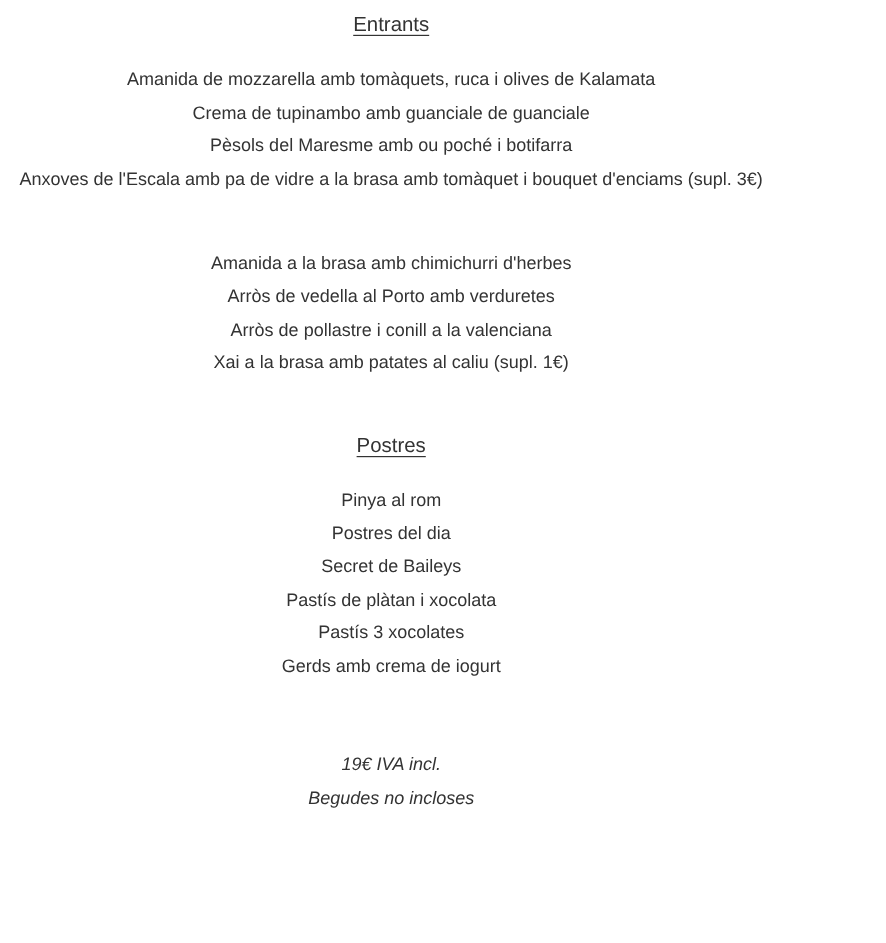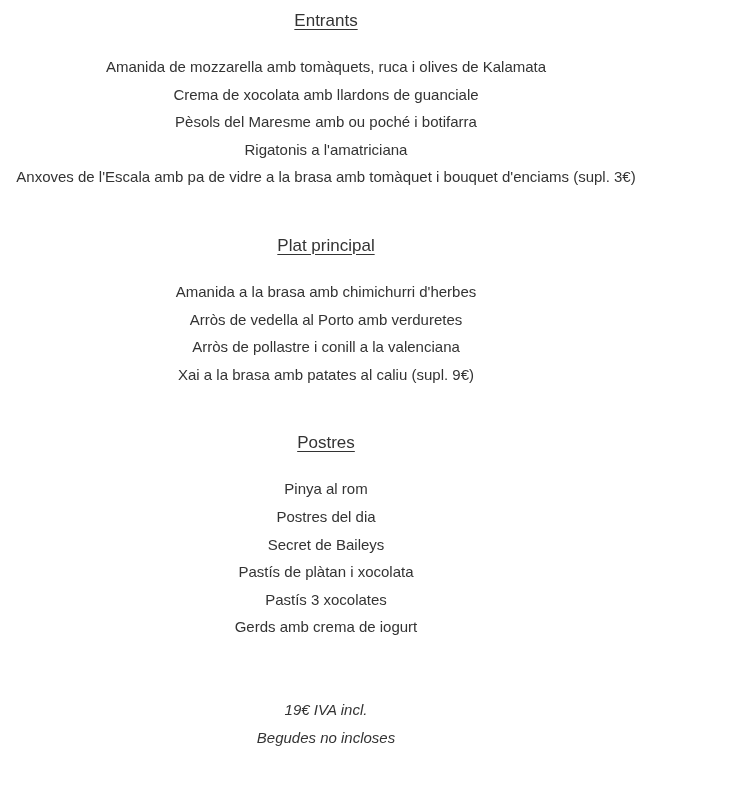"Crema de xocolata amb llardons" div.menu-item { text: xocolata amb llardons -> tupinambo amb guanciale }
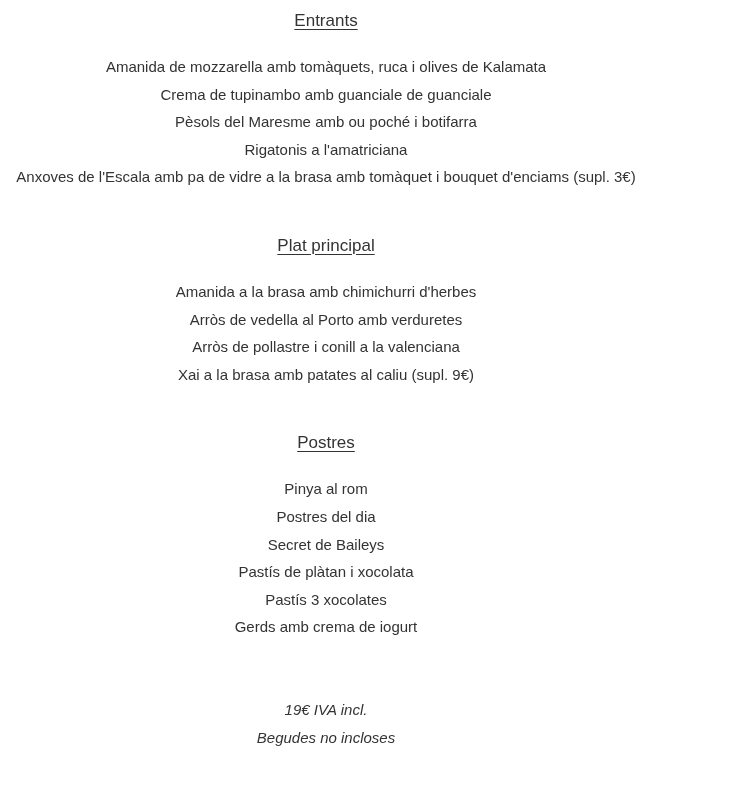"Rigatonis a l'amatriciana" div.menu-item { html: <div>Rigatonis a l'amatriciana</div> -> none }
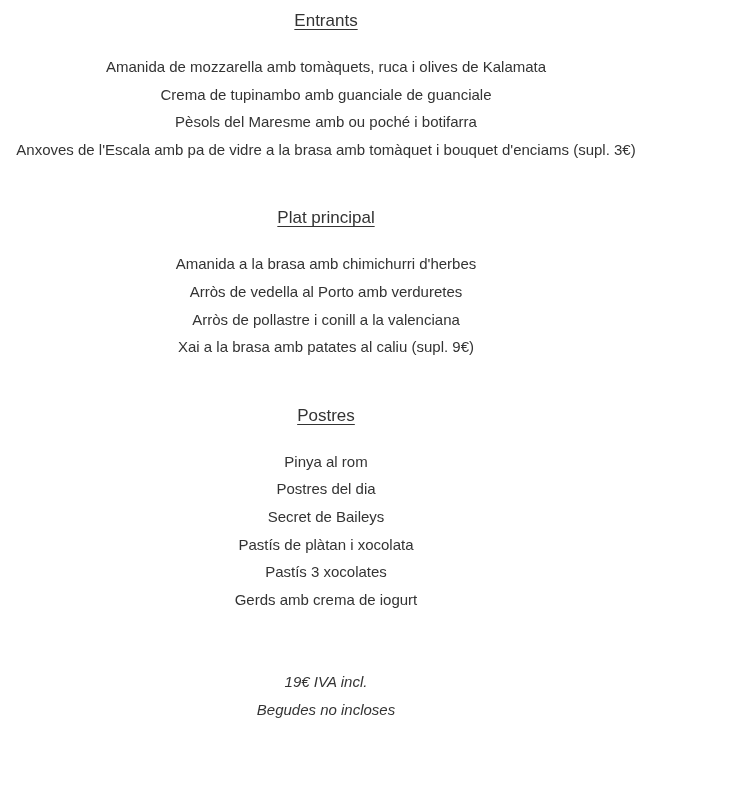"Plat principal" h2.section-title { html: <h2>Plat principal</h2> -> none }
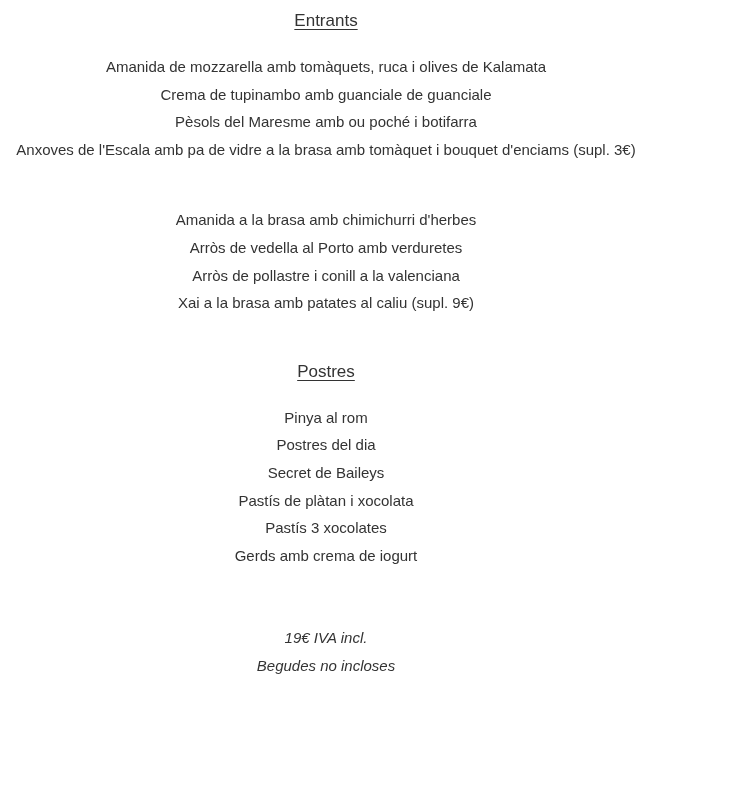"Xai a la brasa amb" div.menu-item { text: 9€ -> 1€ }
